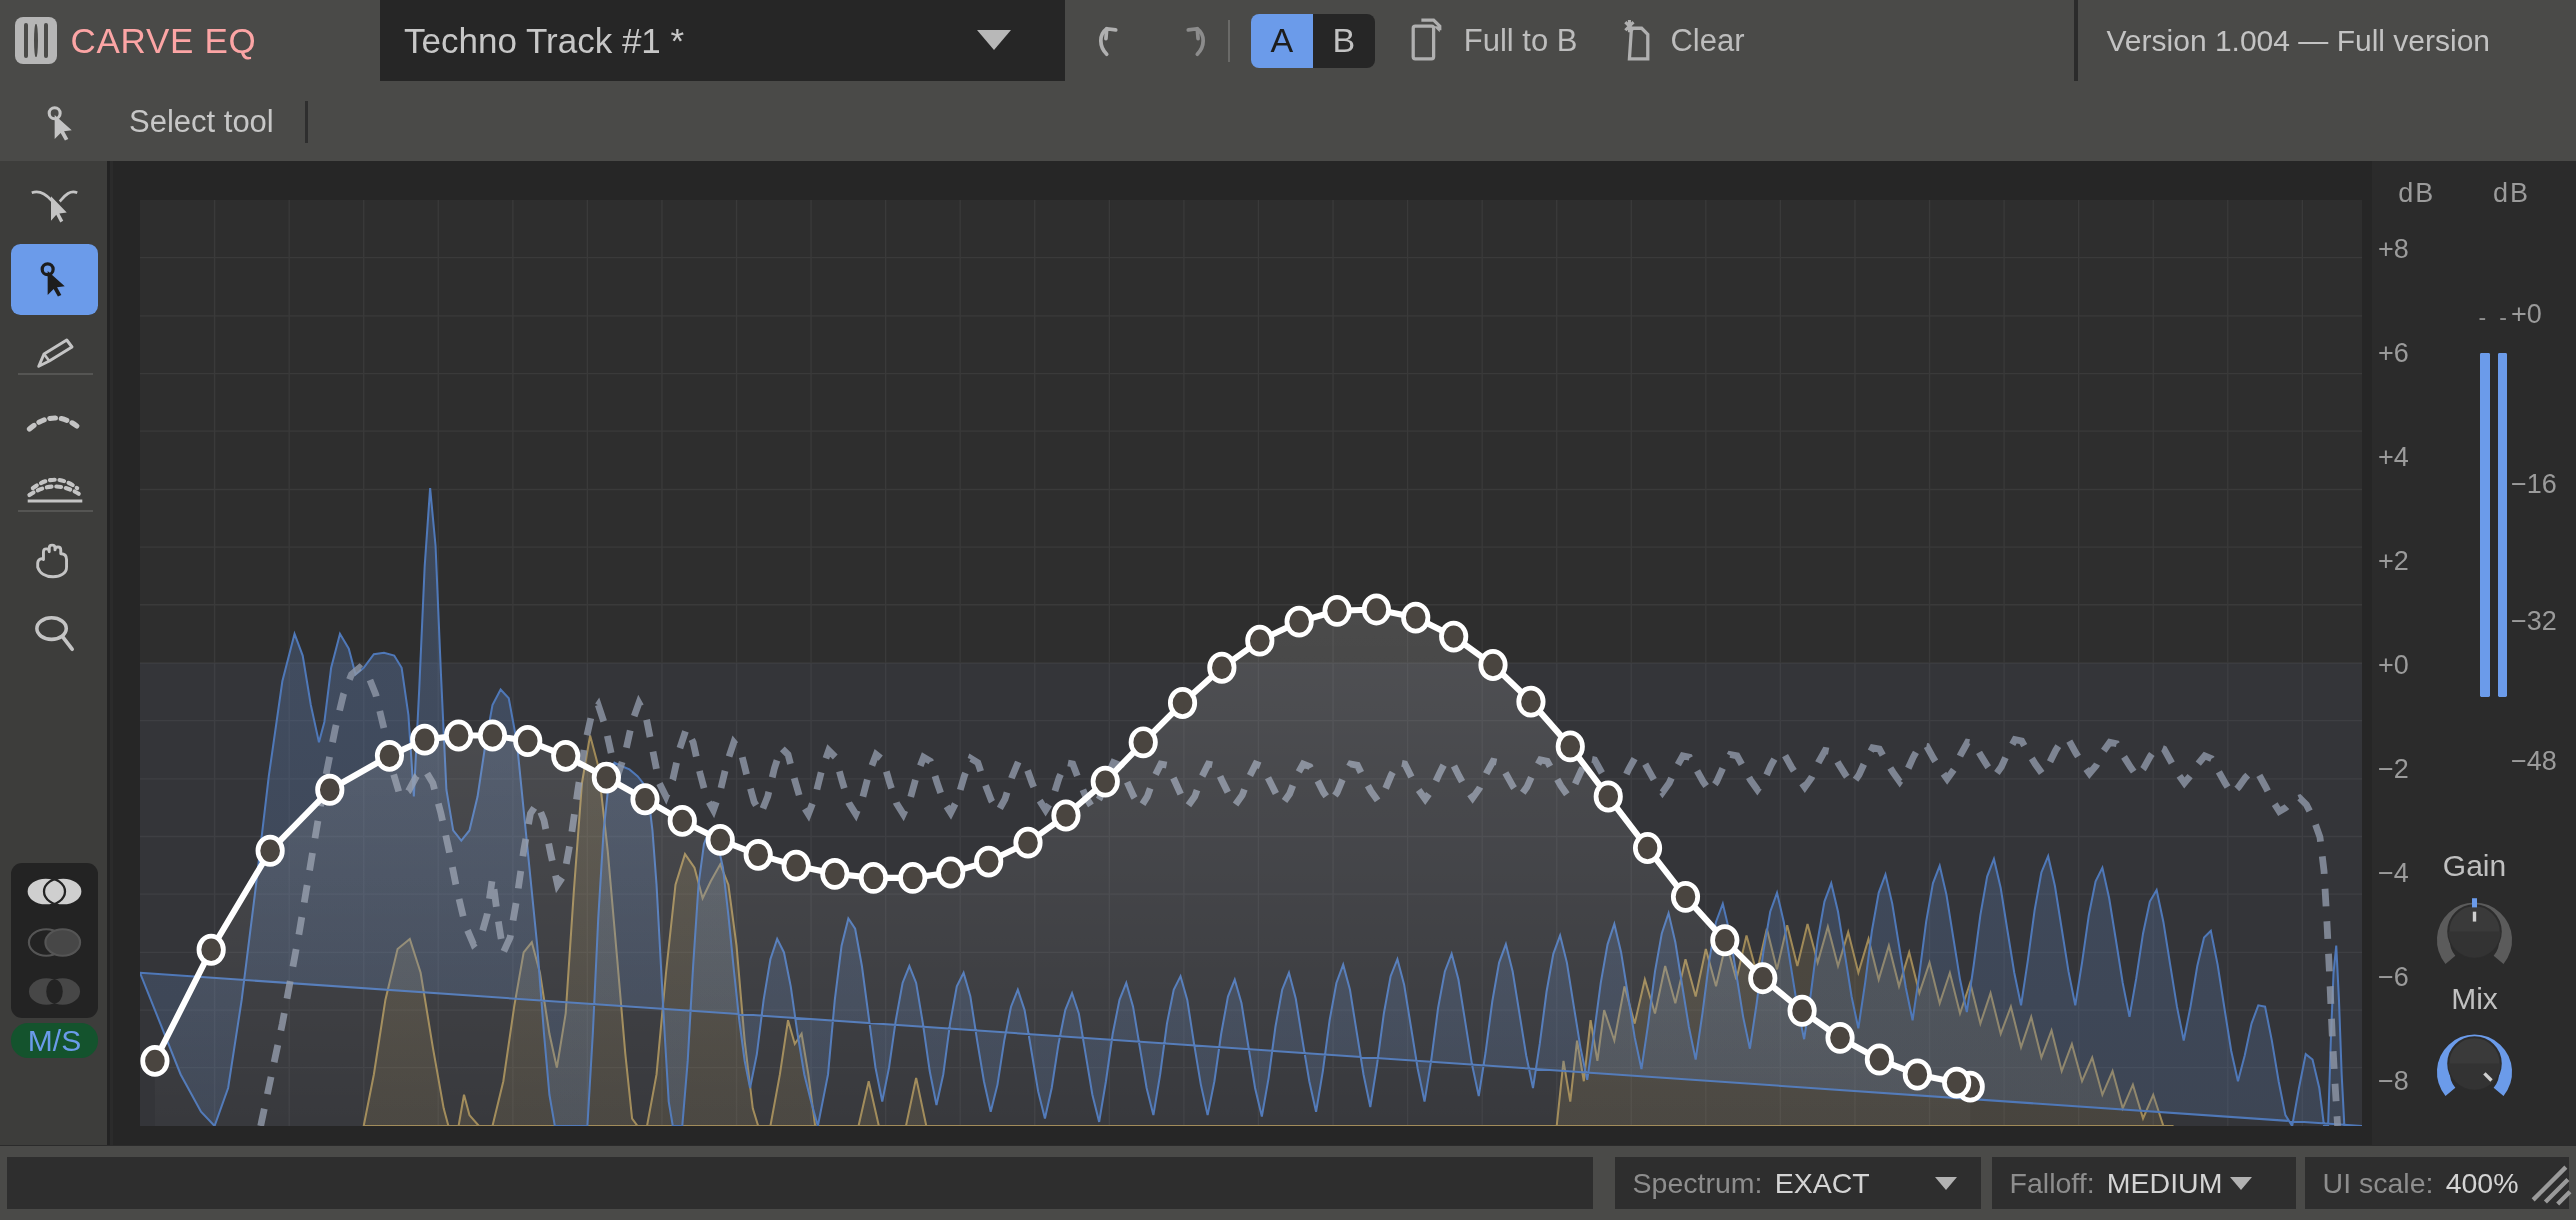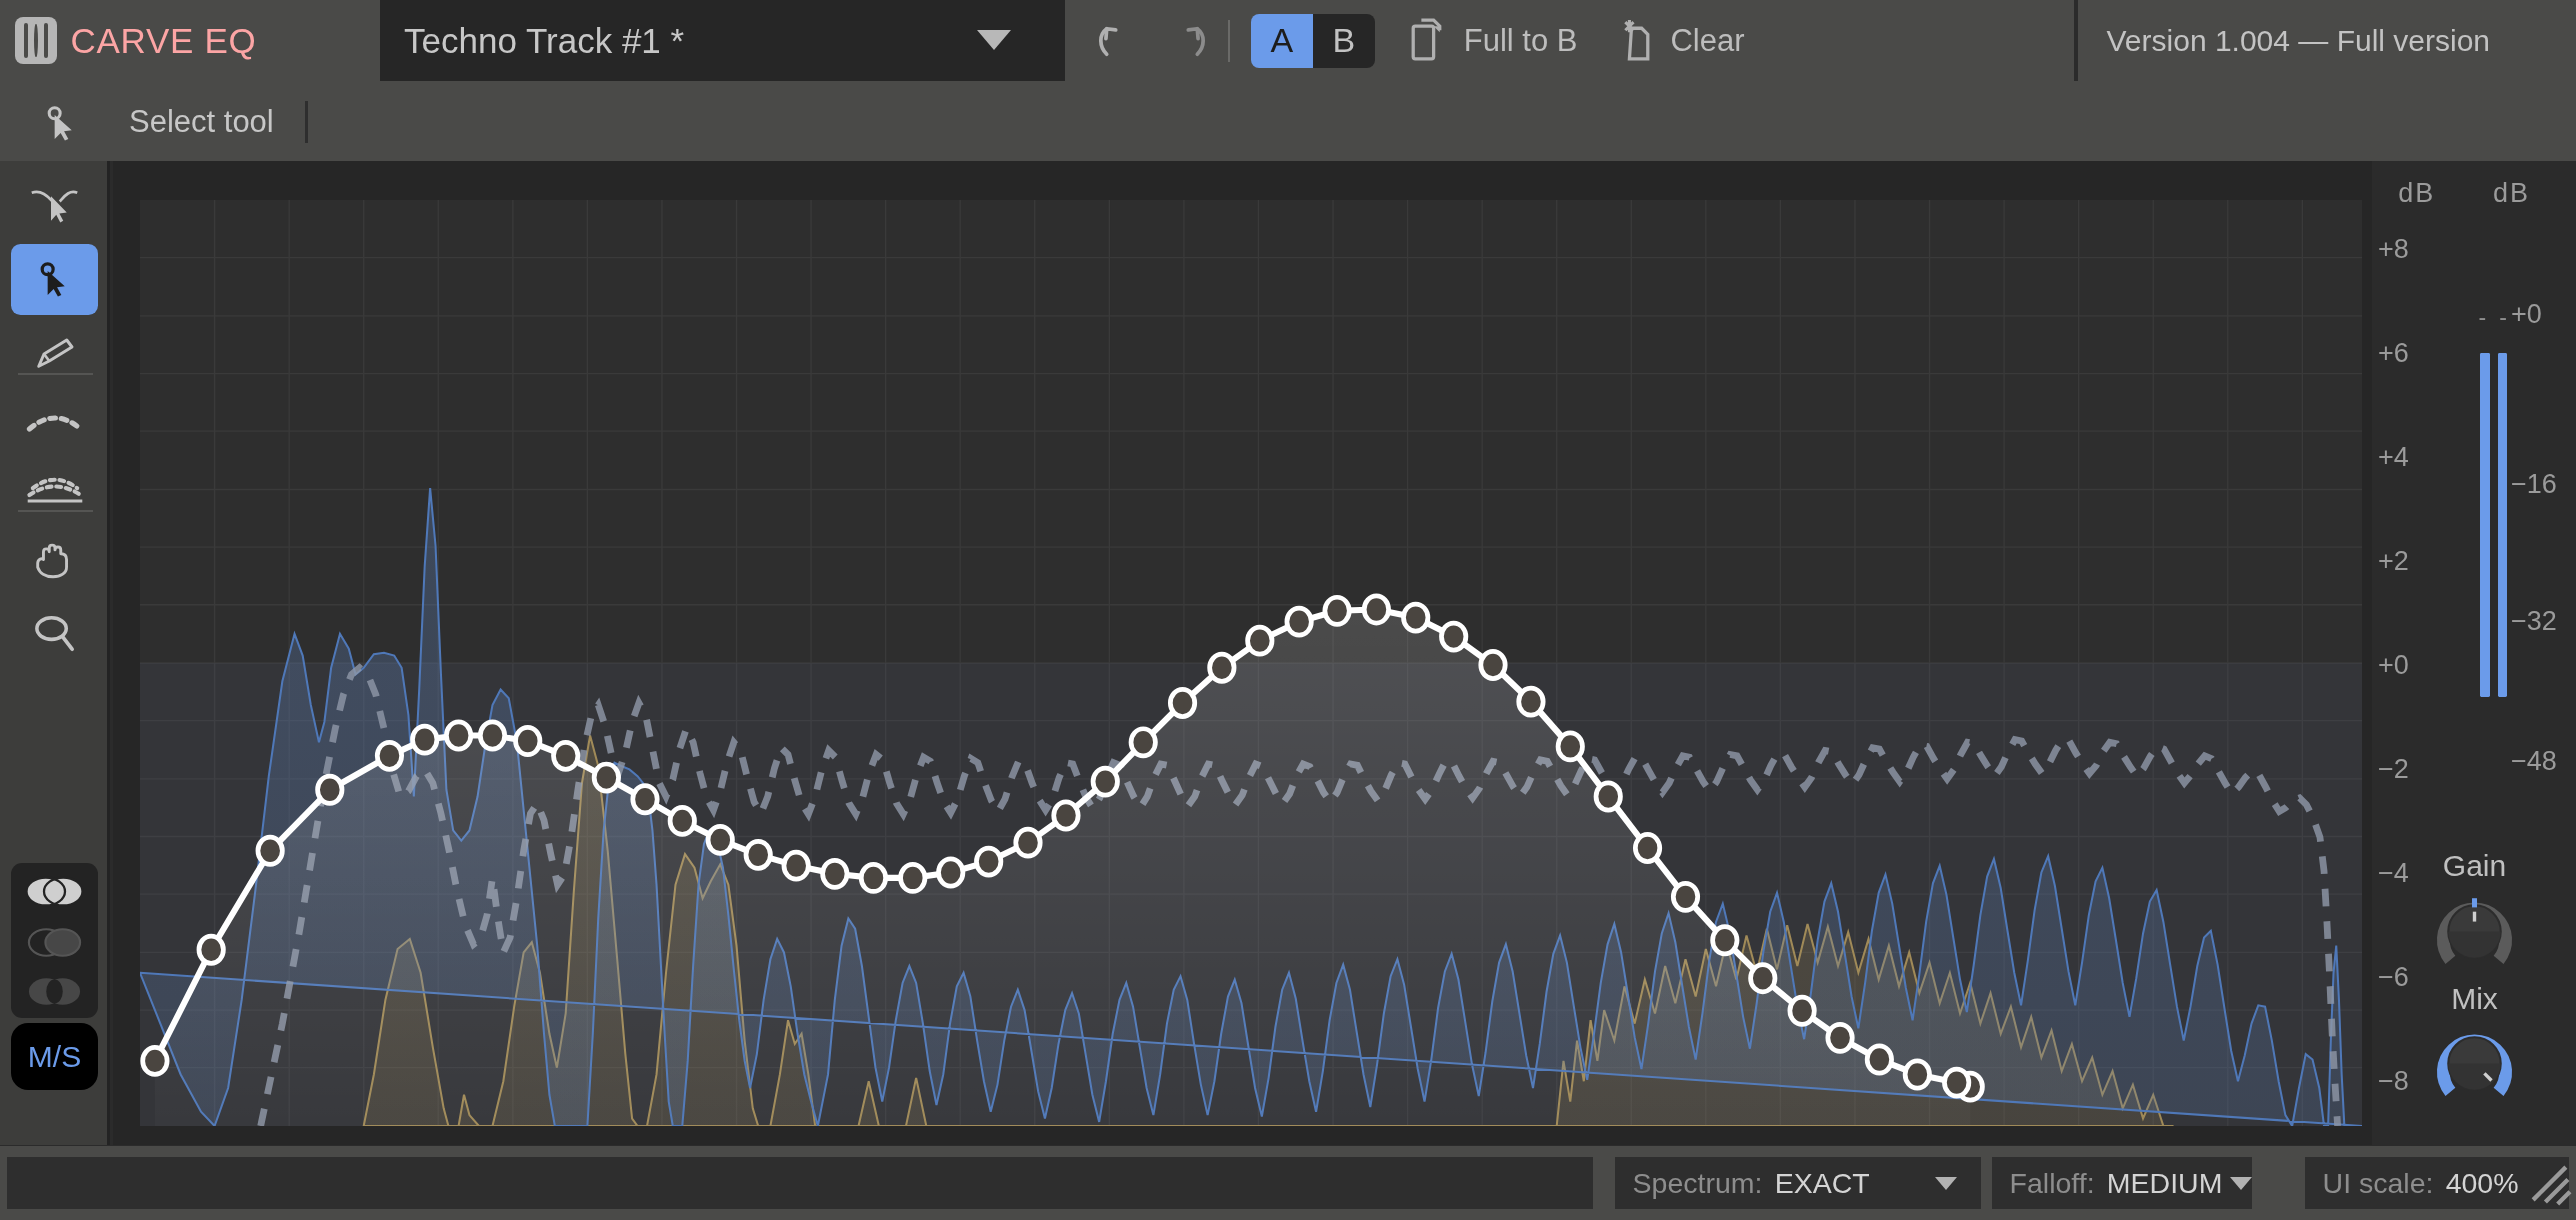"M/S" .msbtn { background: #000000 -> #14532d; height: 67px -> 35px }
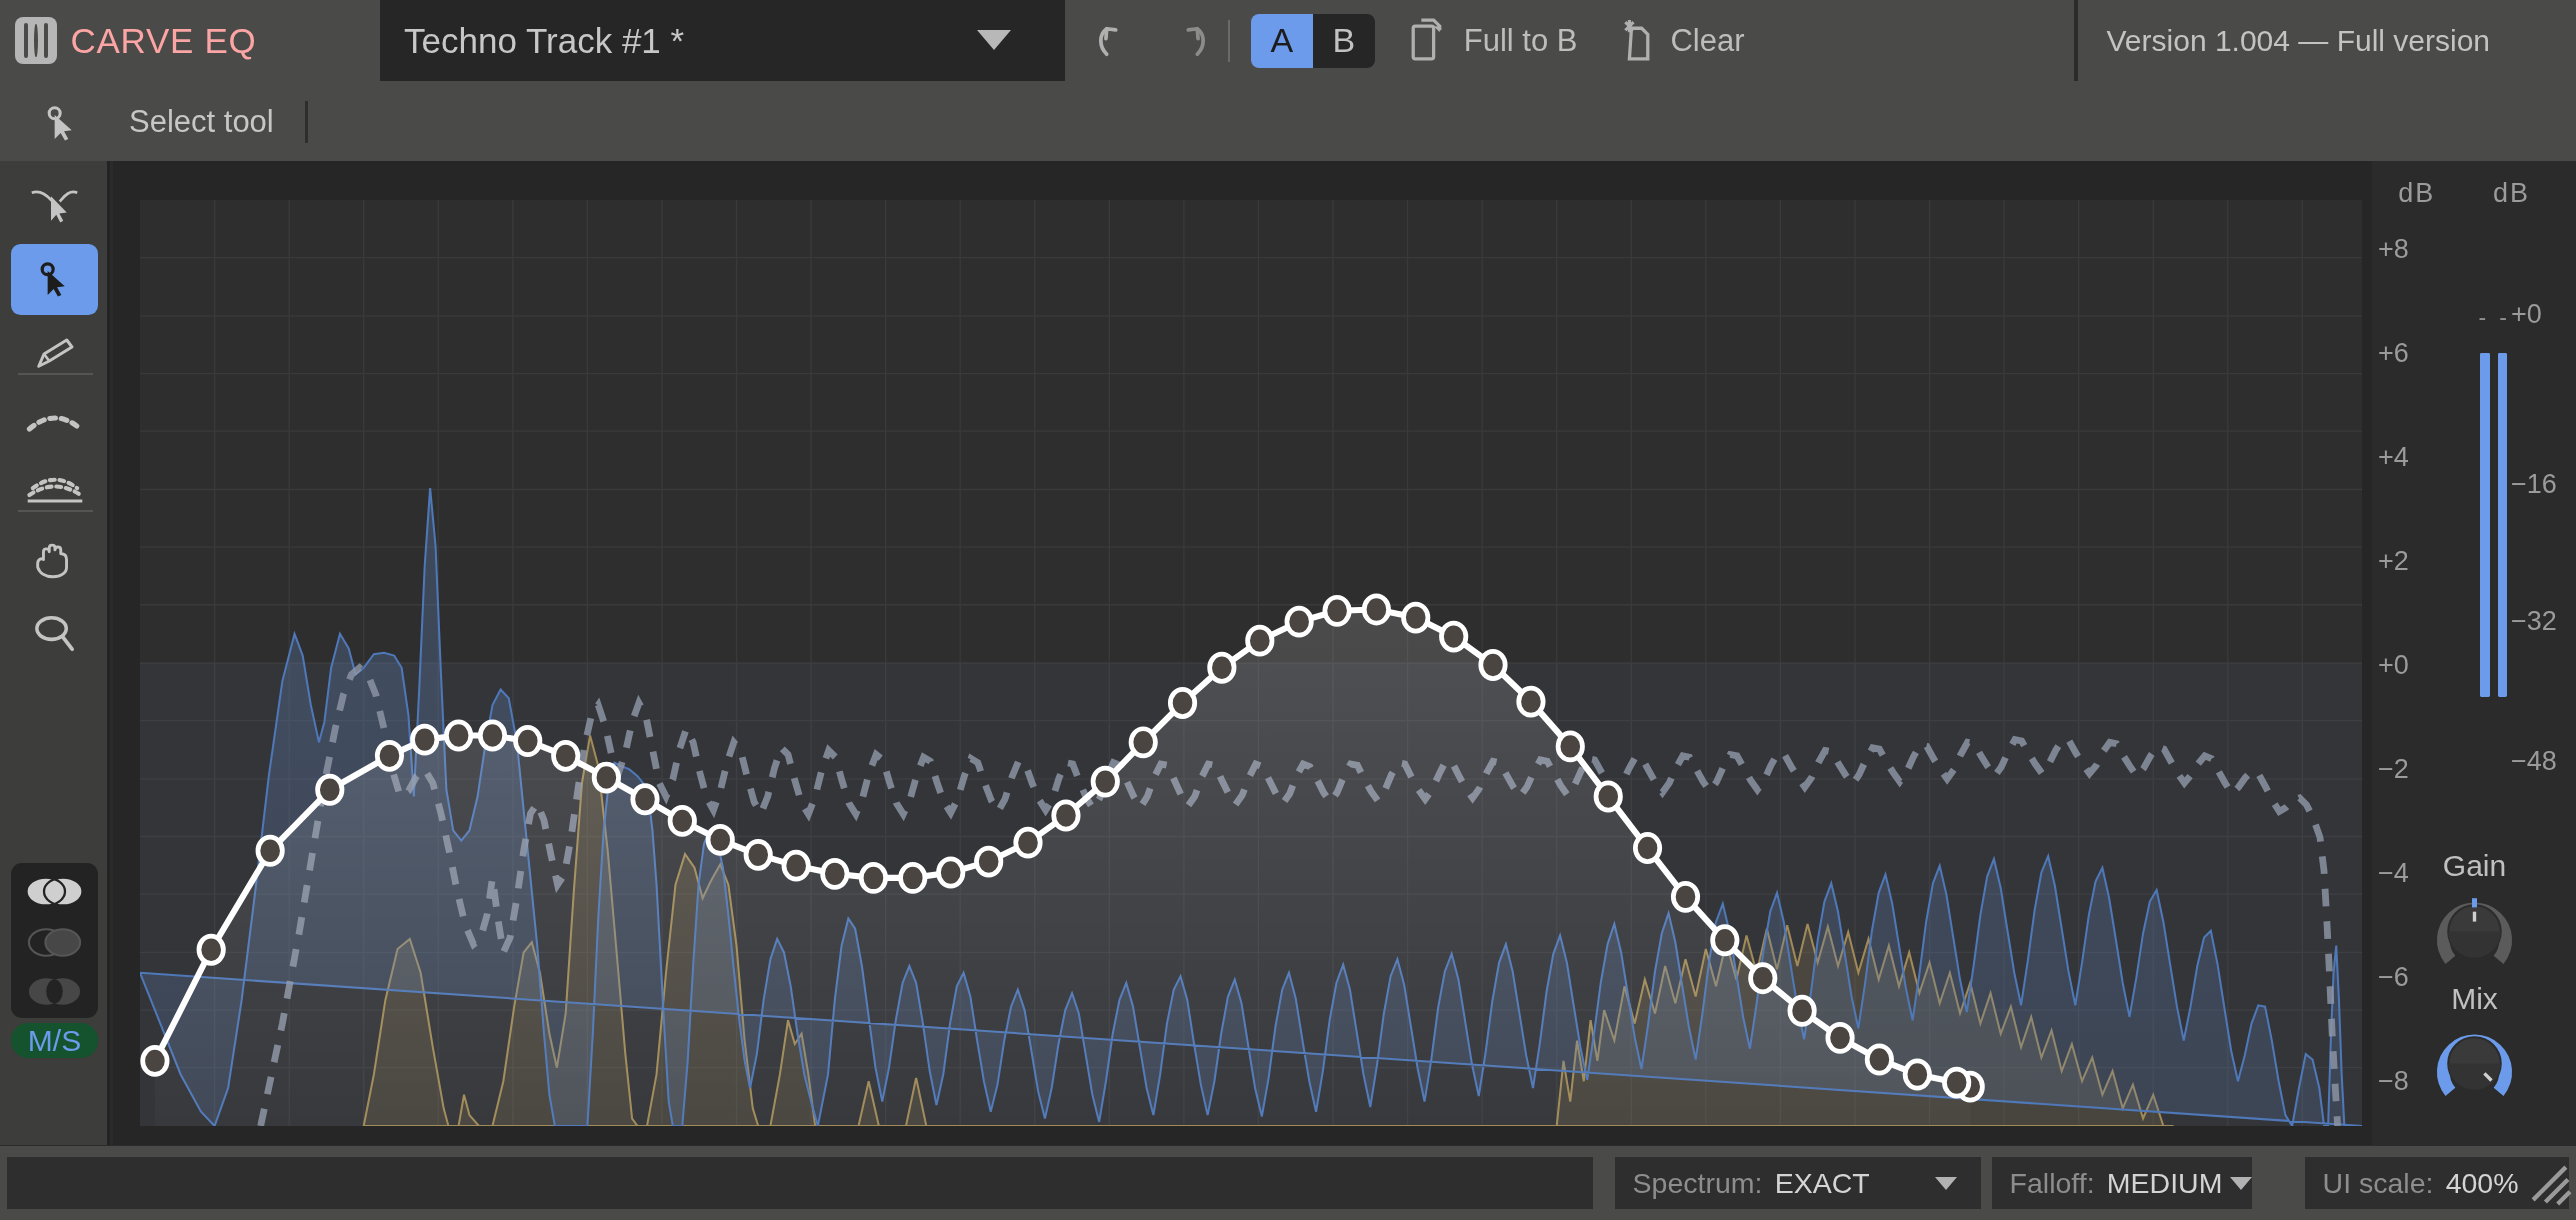"Falloff:" div.bsel { width: 260px -> 304px }
